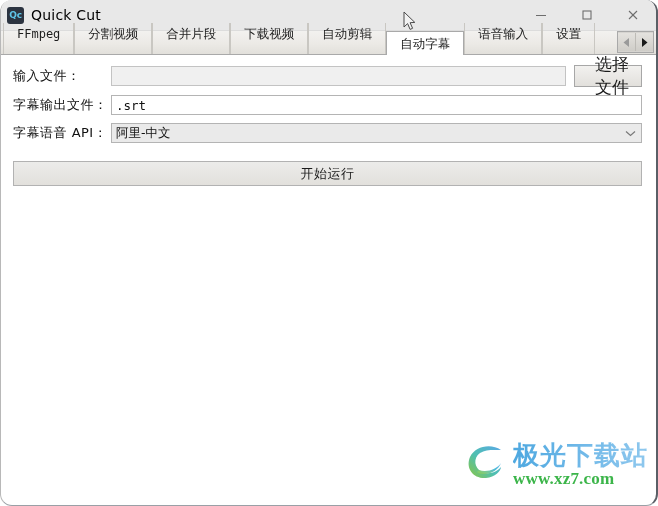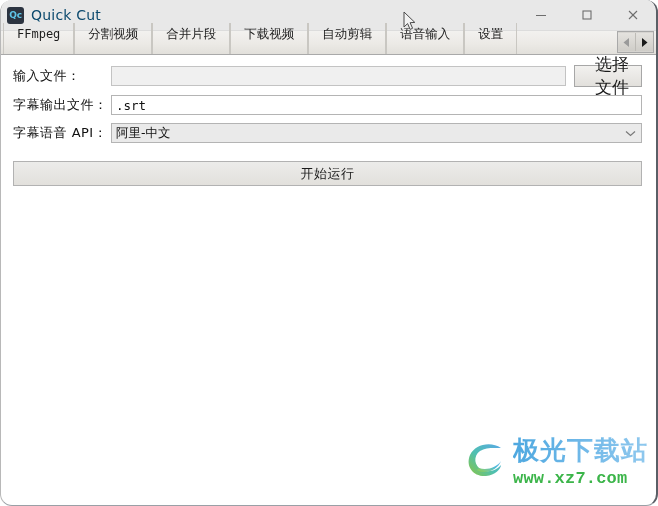"Quick Cut" #app-title { color: #0c4a6e -> #000000 }
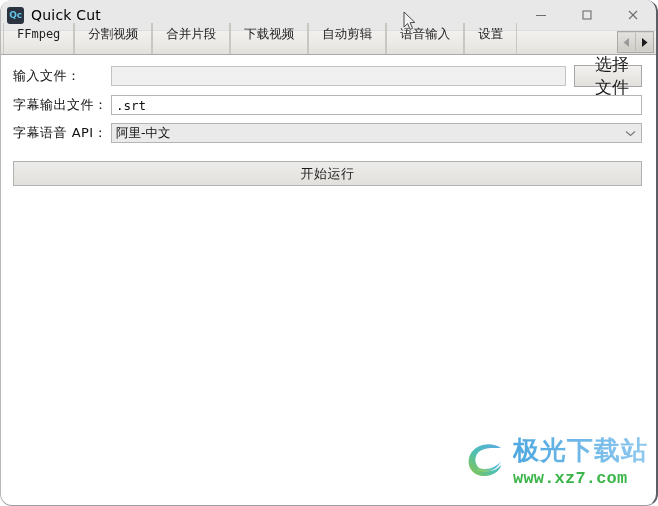"自动字幕" div.tab { html: none -> <div>自动字幕</div> }
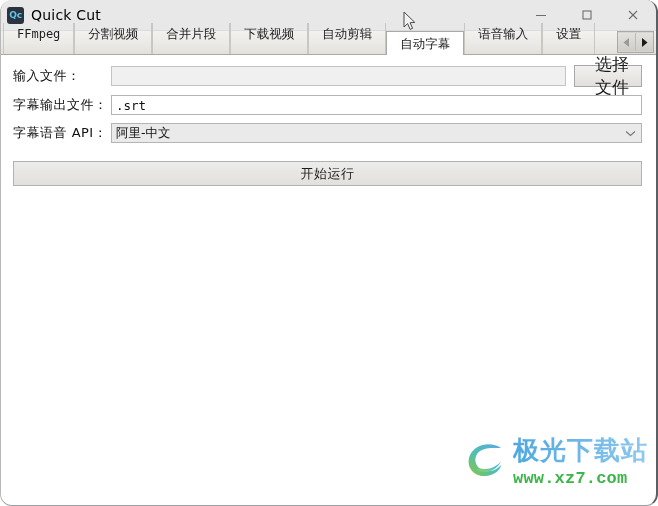"www.xz7.com" #wm-url { font-family: Liberation Mono, monospace -> Liberation Serif, serif; margin-top: 7px -> 2px }
